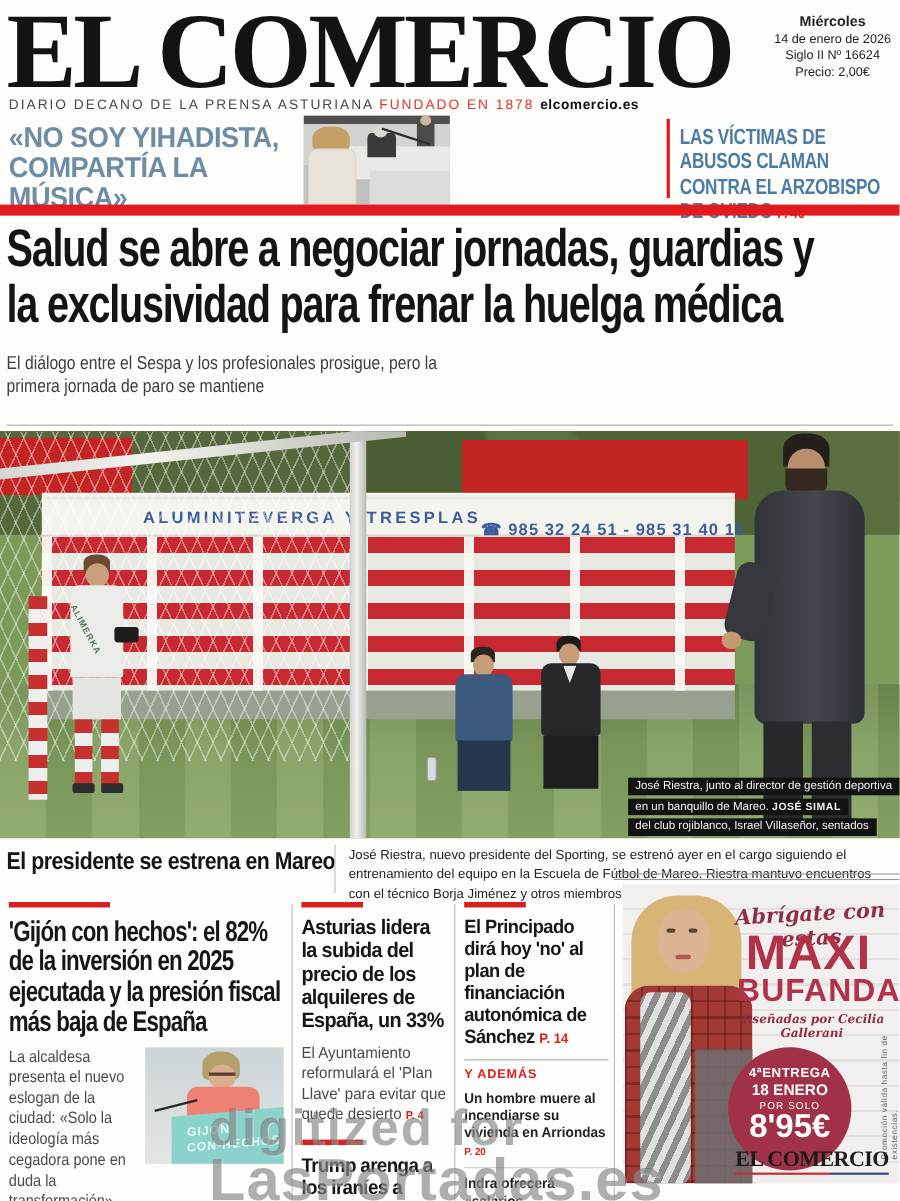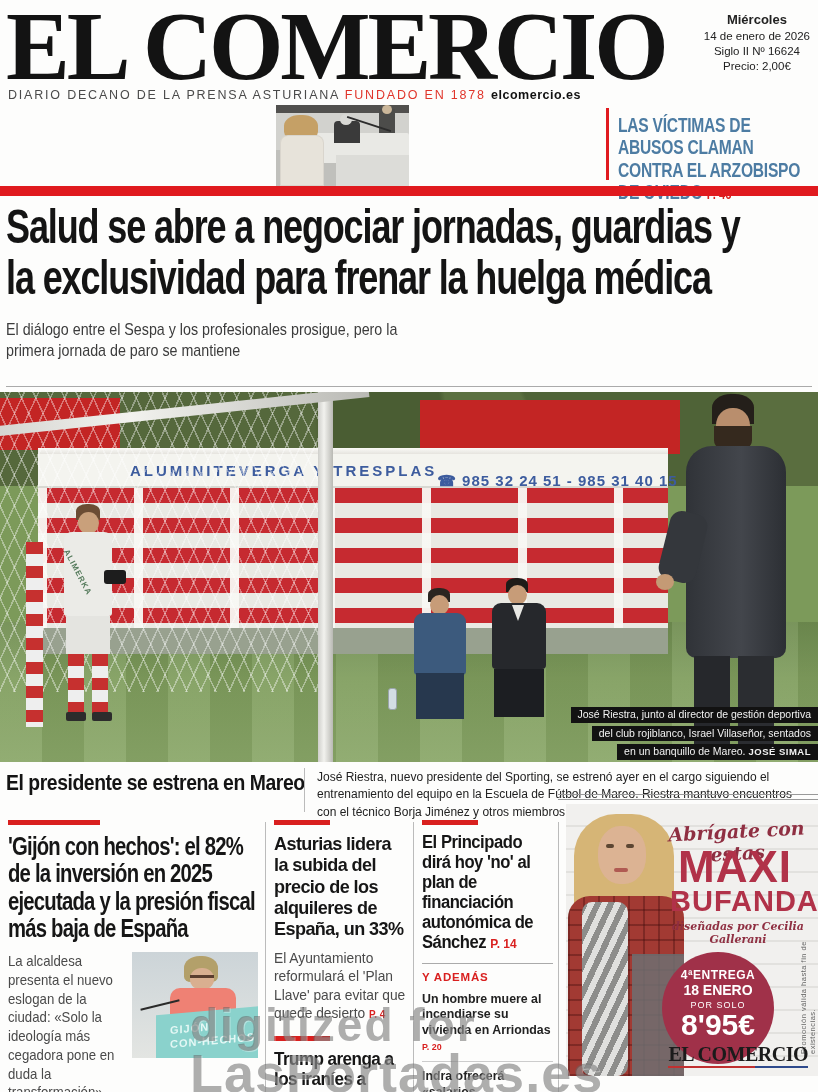"«NO SOY YIHADISTA, COMPARTÍA LA" div.abs { html: none -> <div> <span>«NO SOY YIHADISTA, COMPARTÍA LA MÚSICA»</span> </div> }
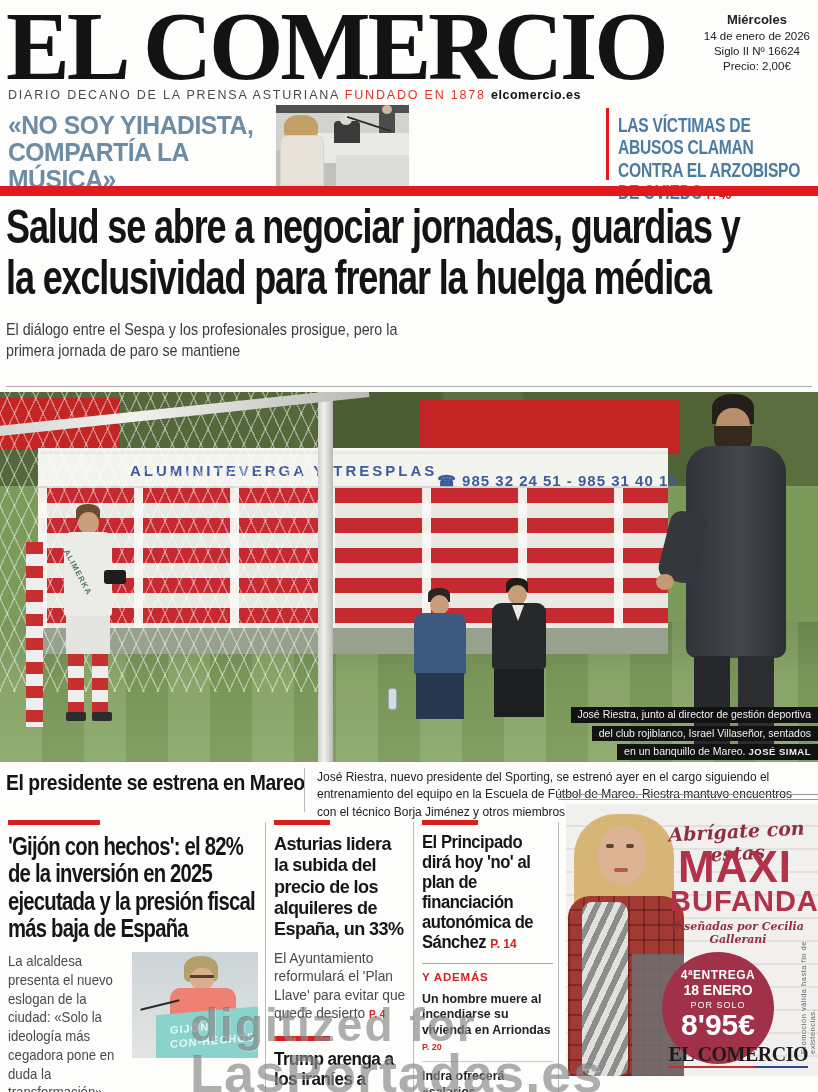"José Riestra, junto al director" div.abs { text-align: right -> none }
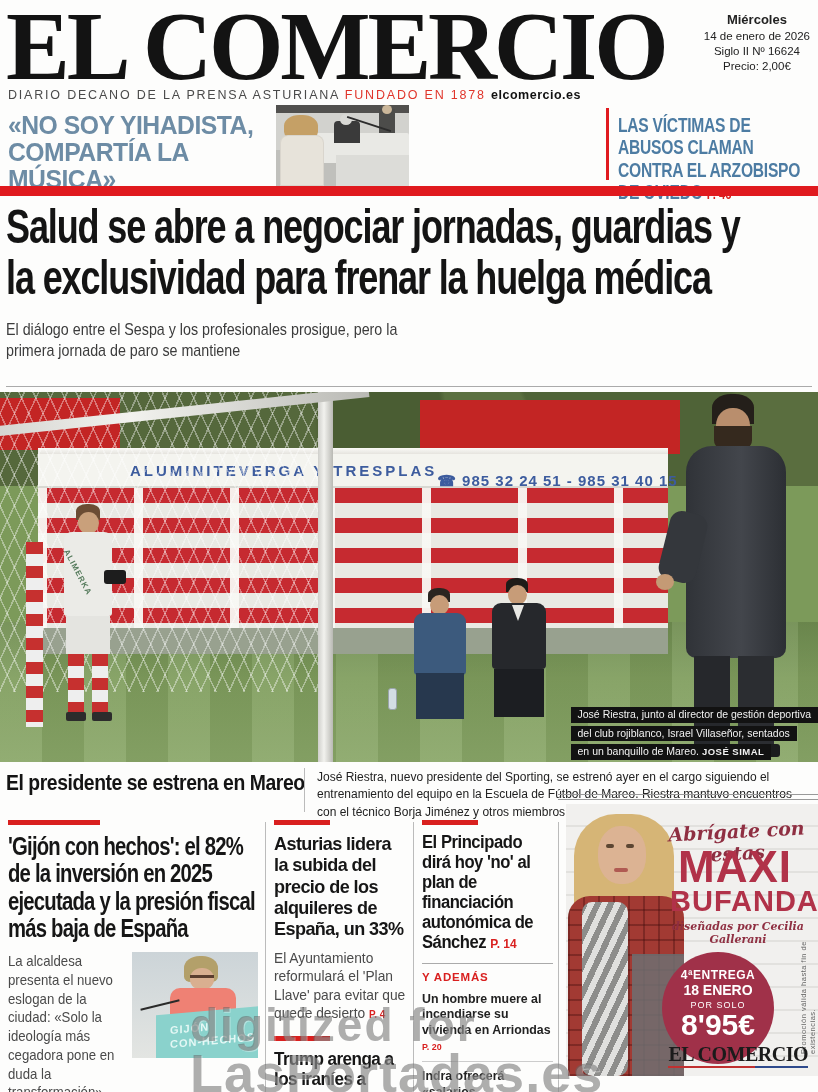"del club rojiblanco, Israel Villaseñor," div { order: before "en un banquillo de Mareo." -> after "en un banquillo de Mareo." }
